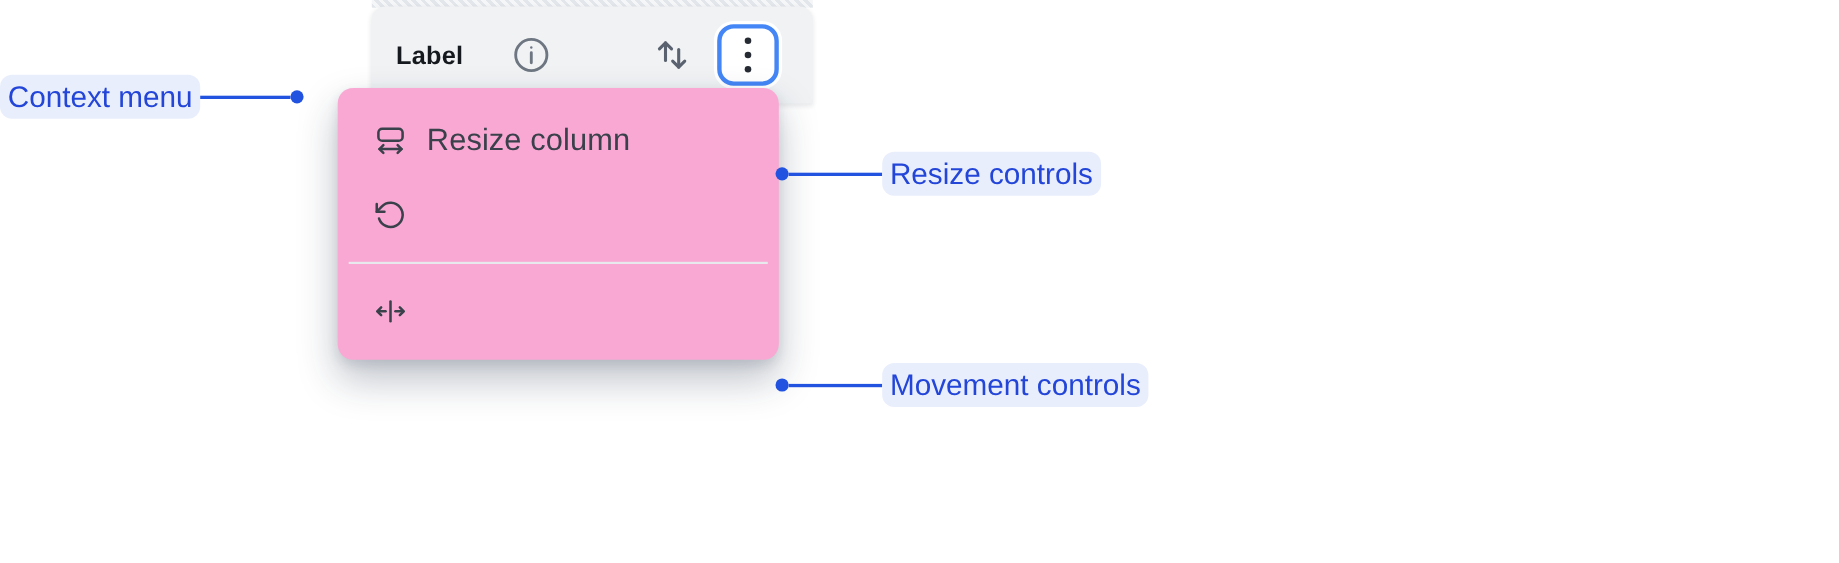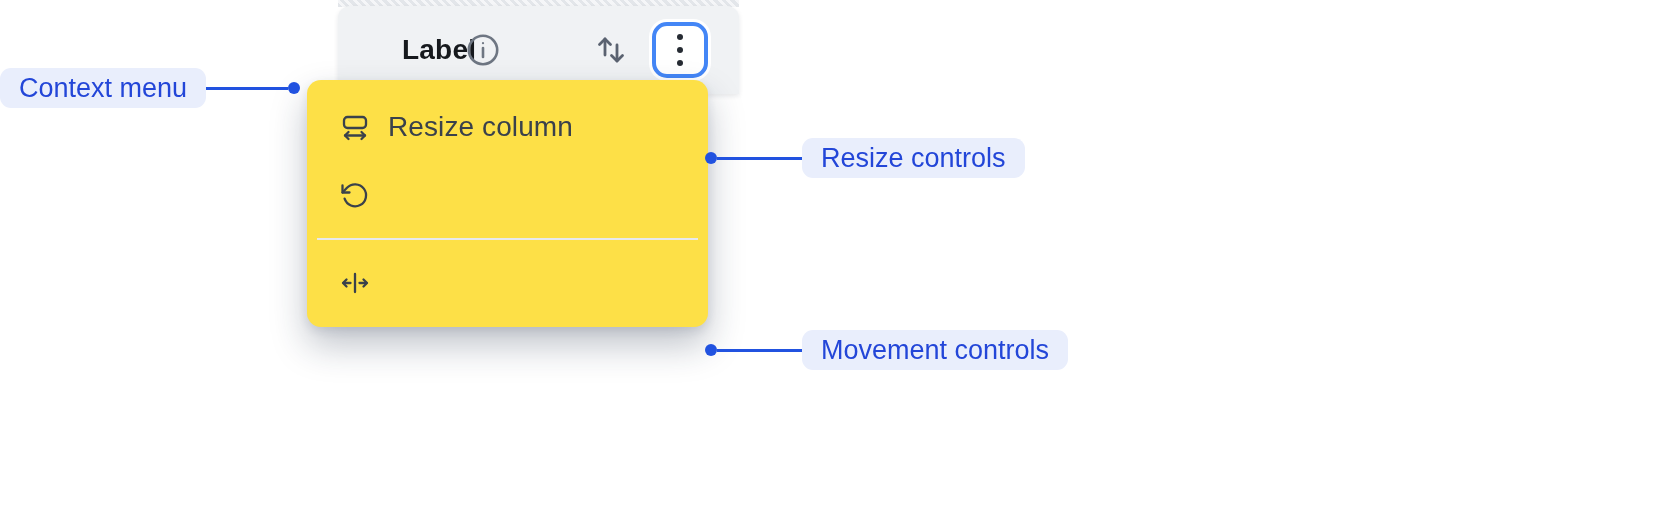"Label" .col-header .title { font-size: 28px -> 23px; margin-left: 42px -> none }
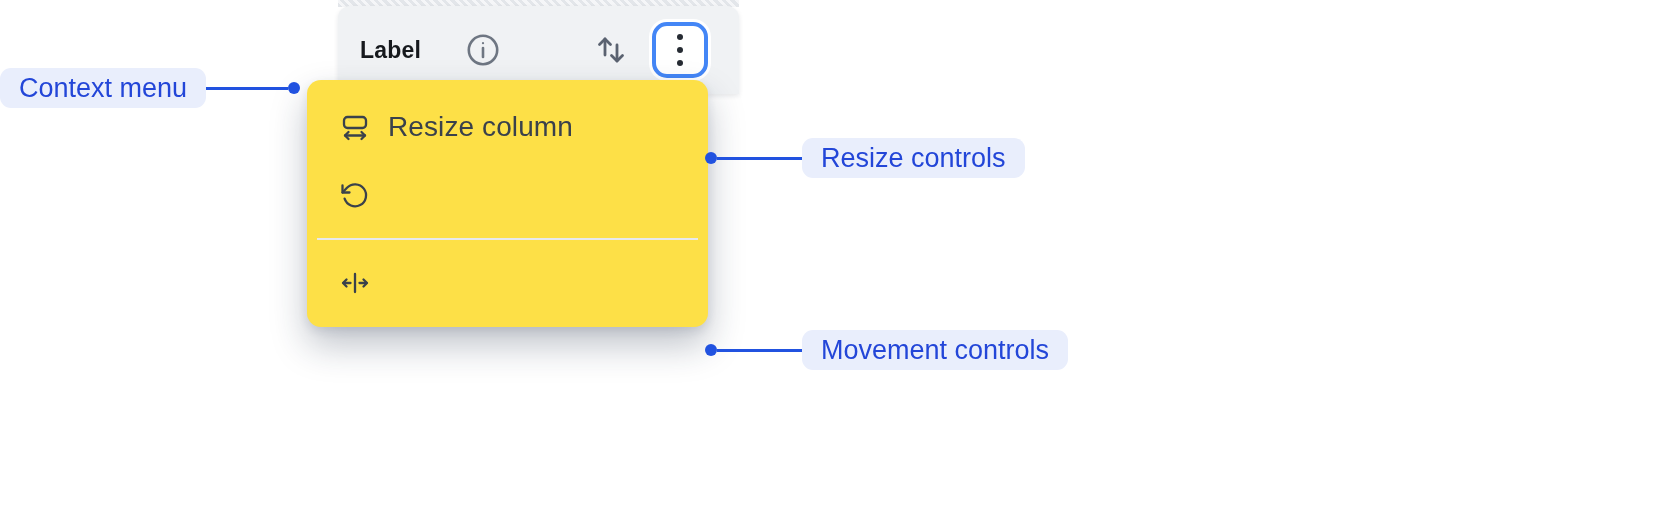"Context menu" .pill { padding: 0 19px -> 0 7px }
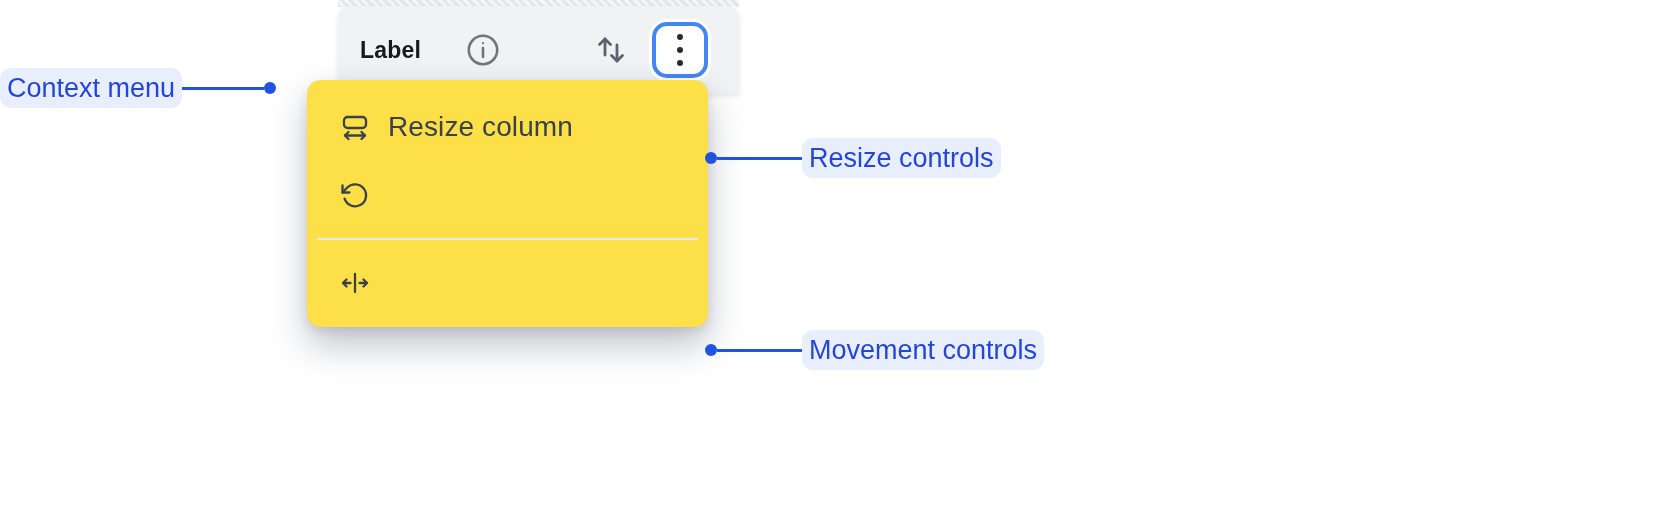"Resize column" .menu { background: #fde047 -> #f9a8d4 }
